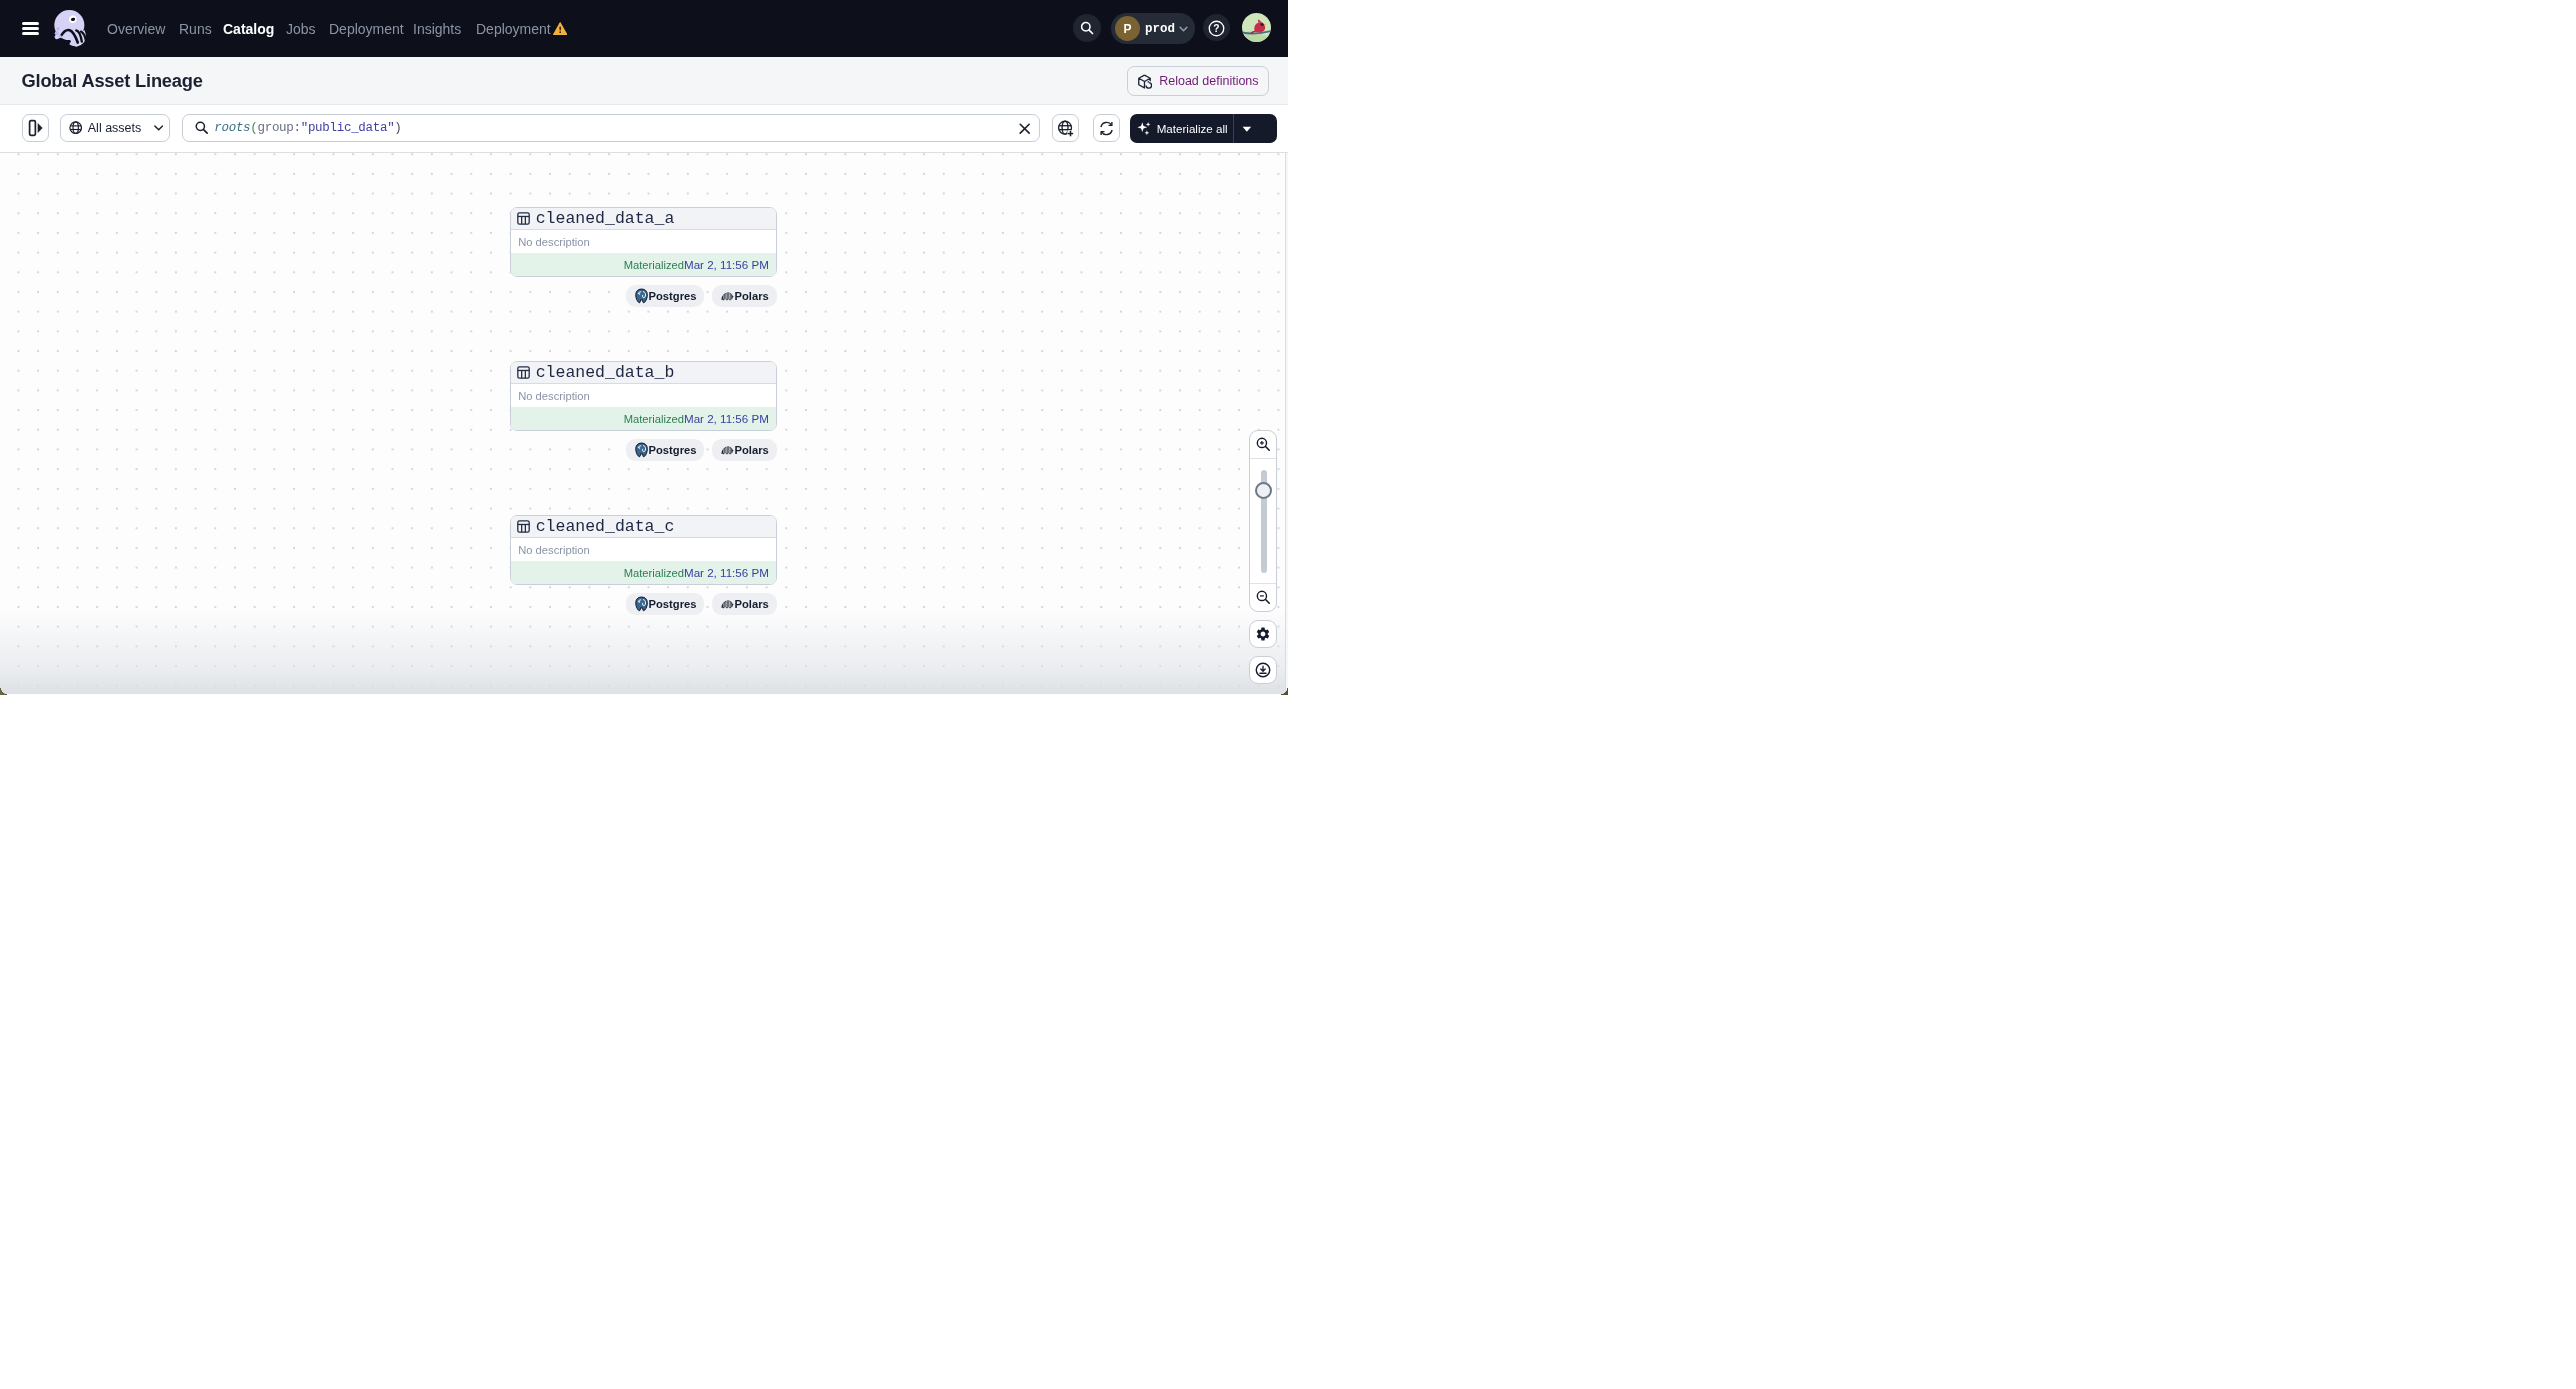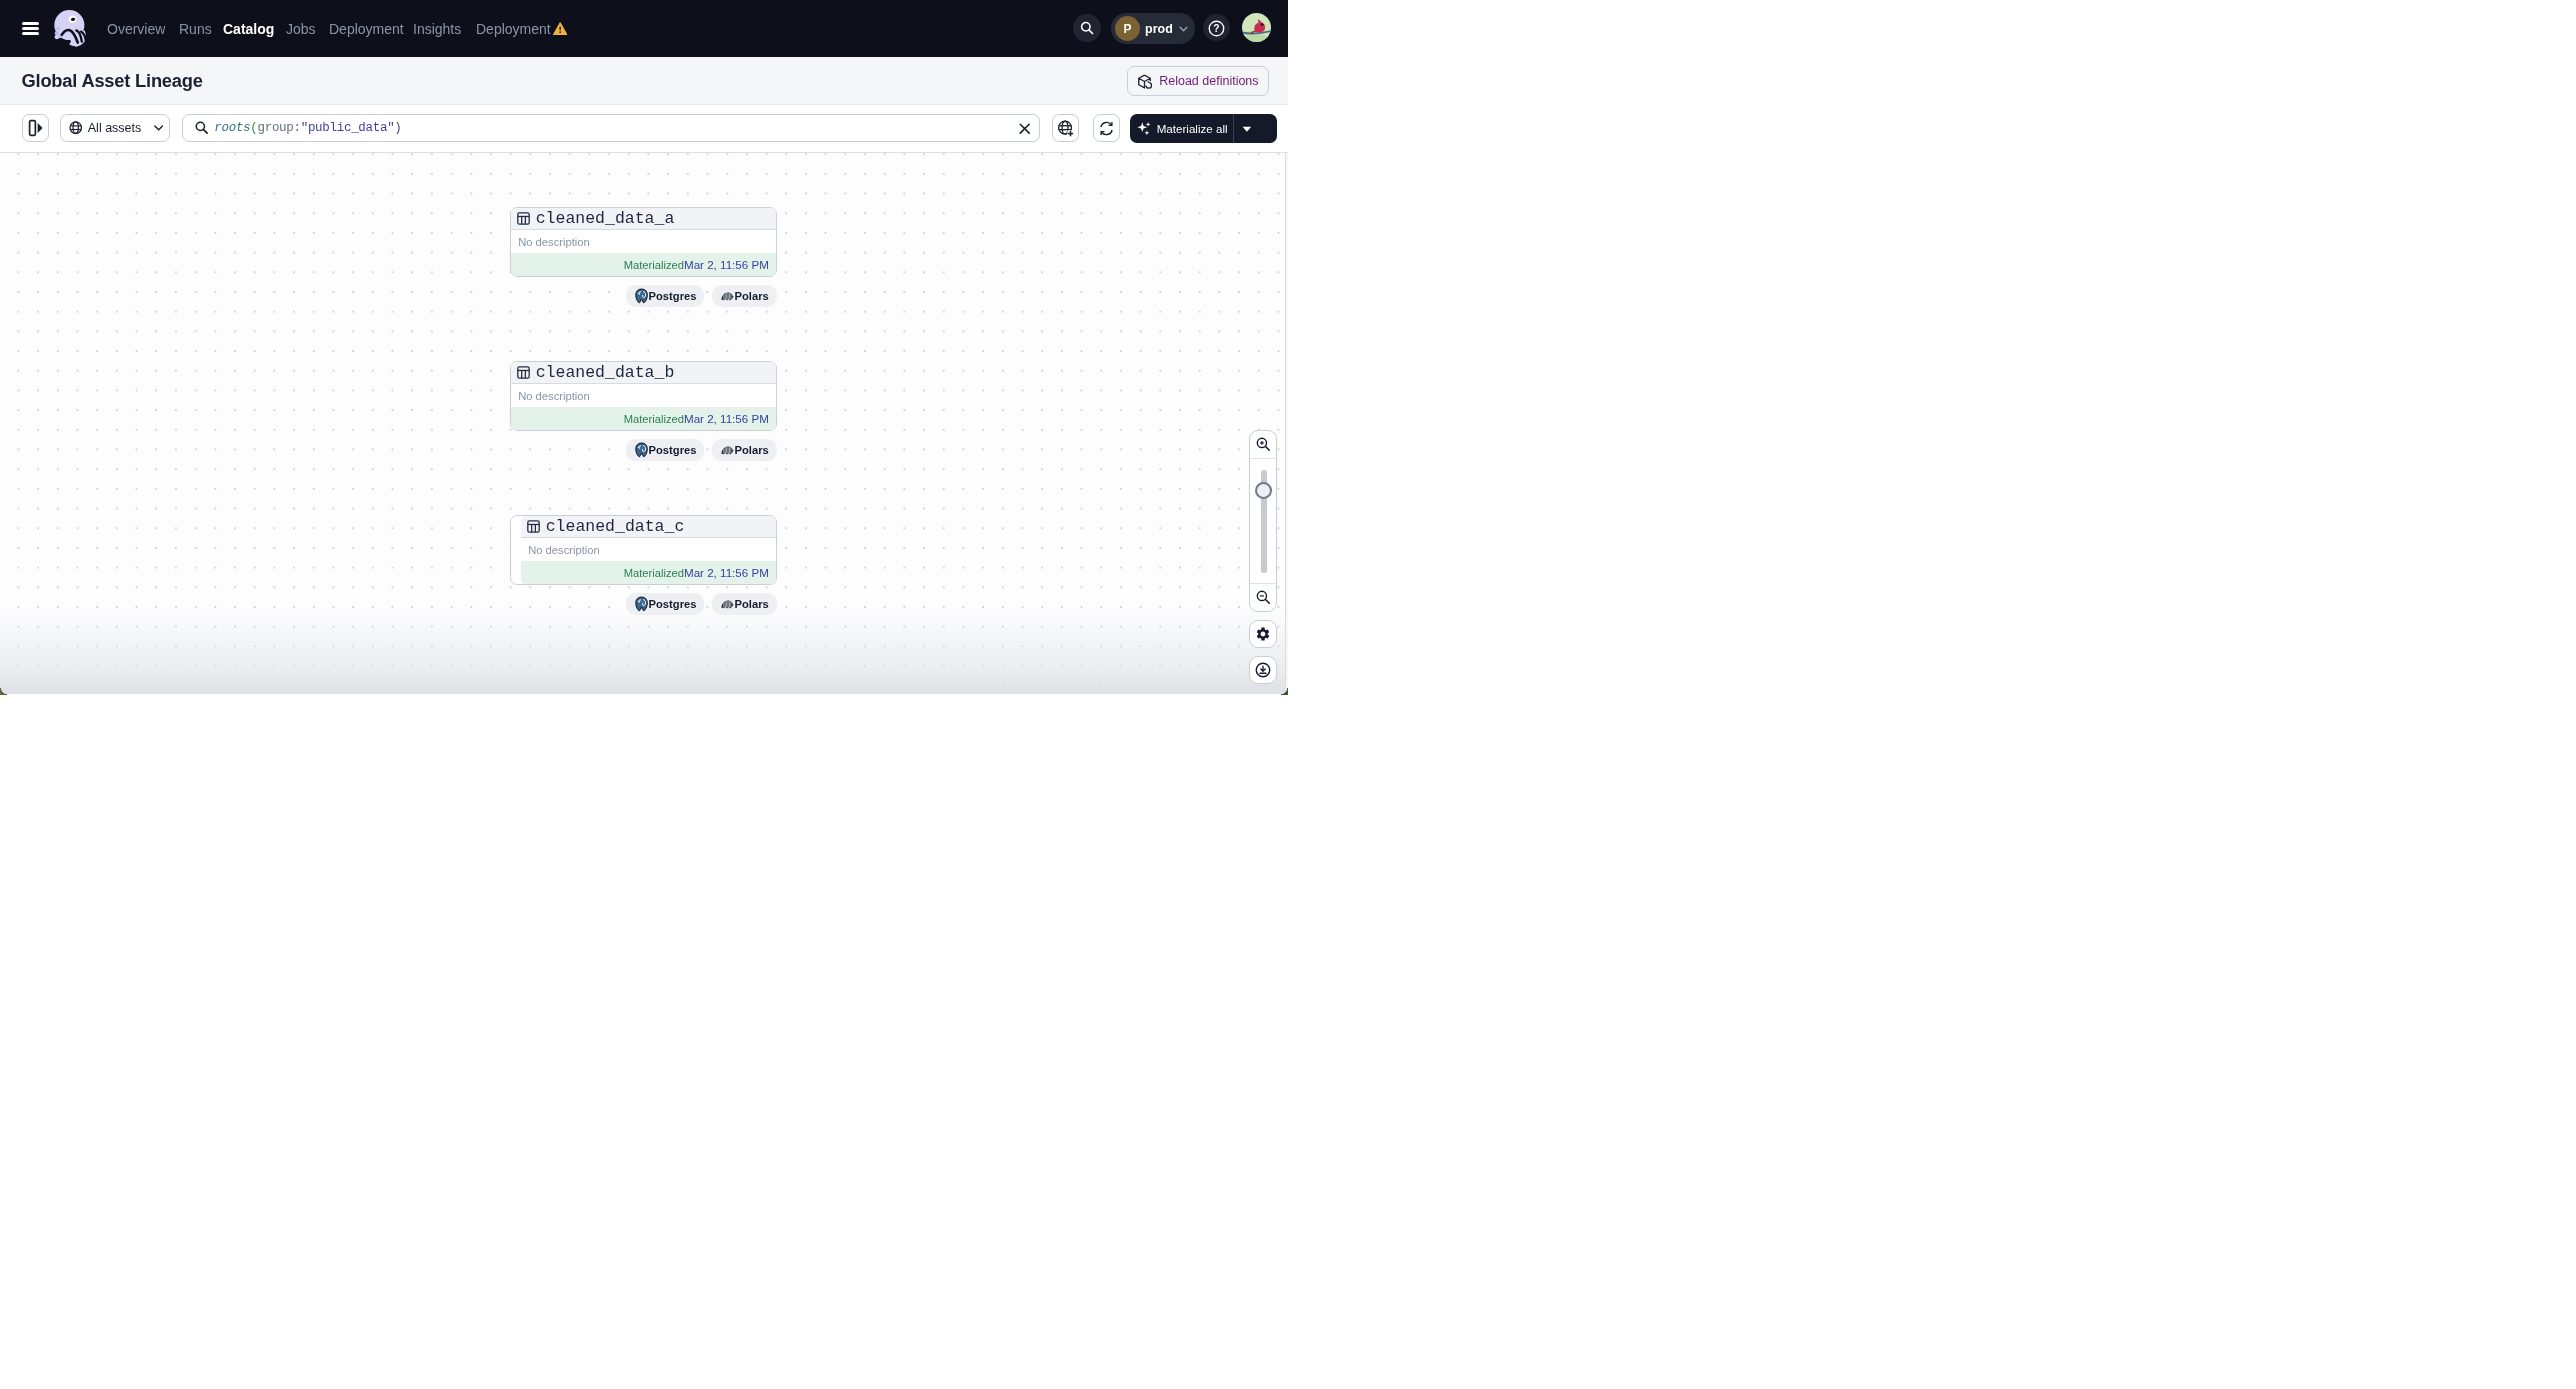"prod" div.abs { font-family: none -> Liberation Mono, monospace }
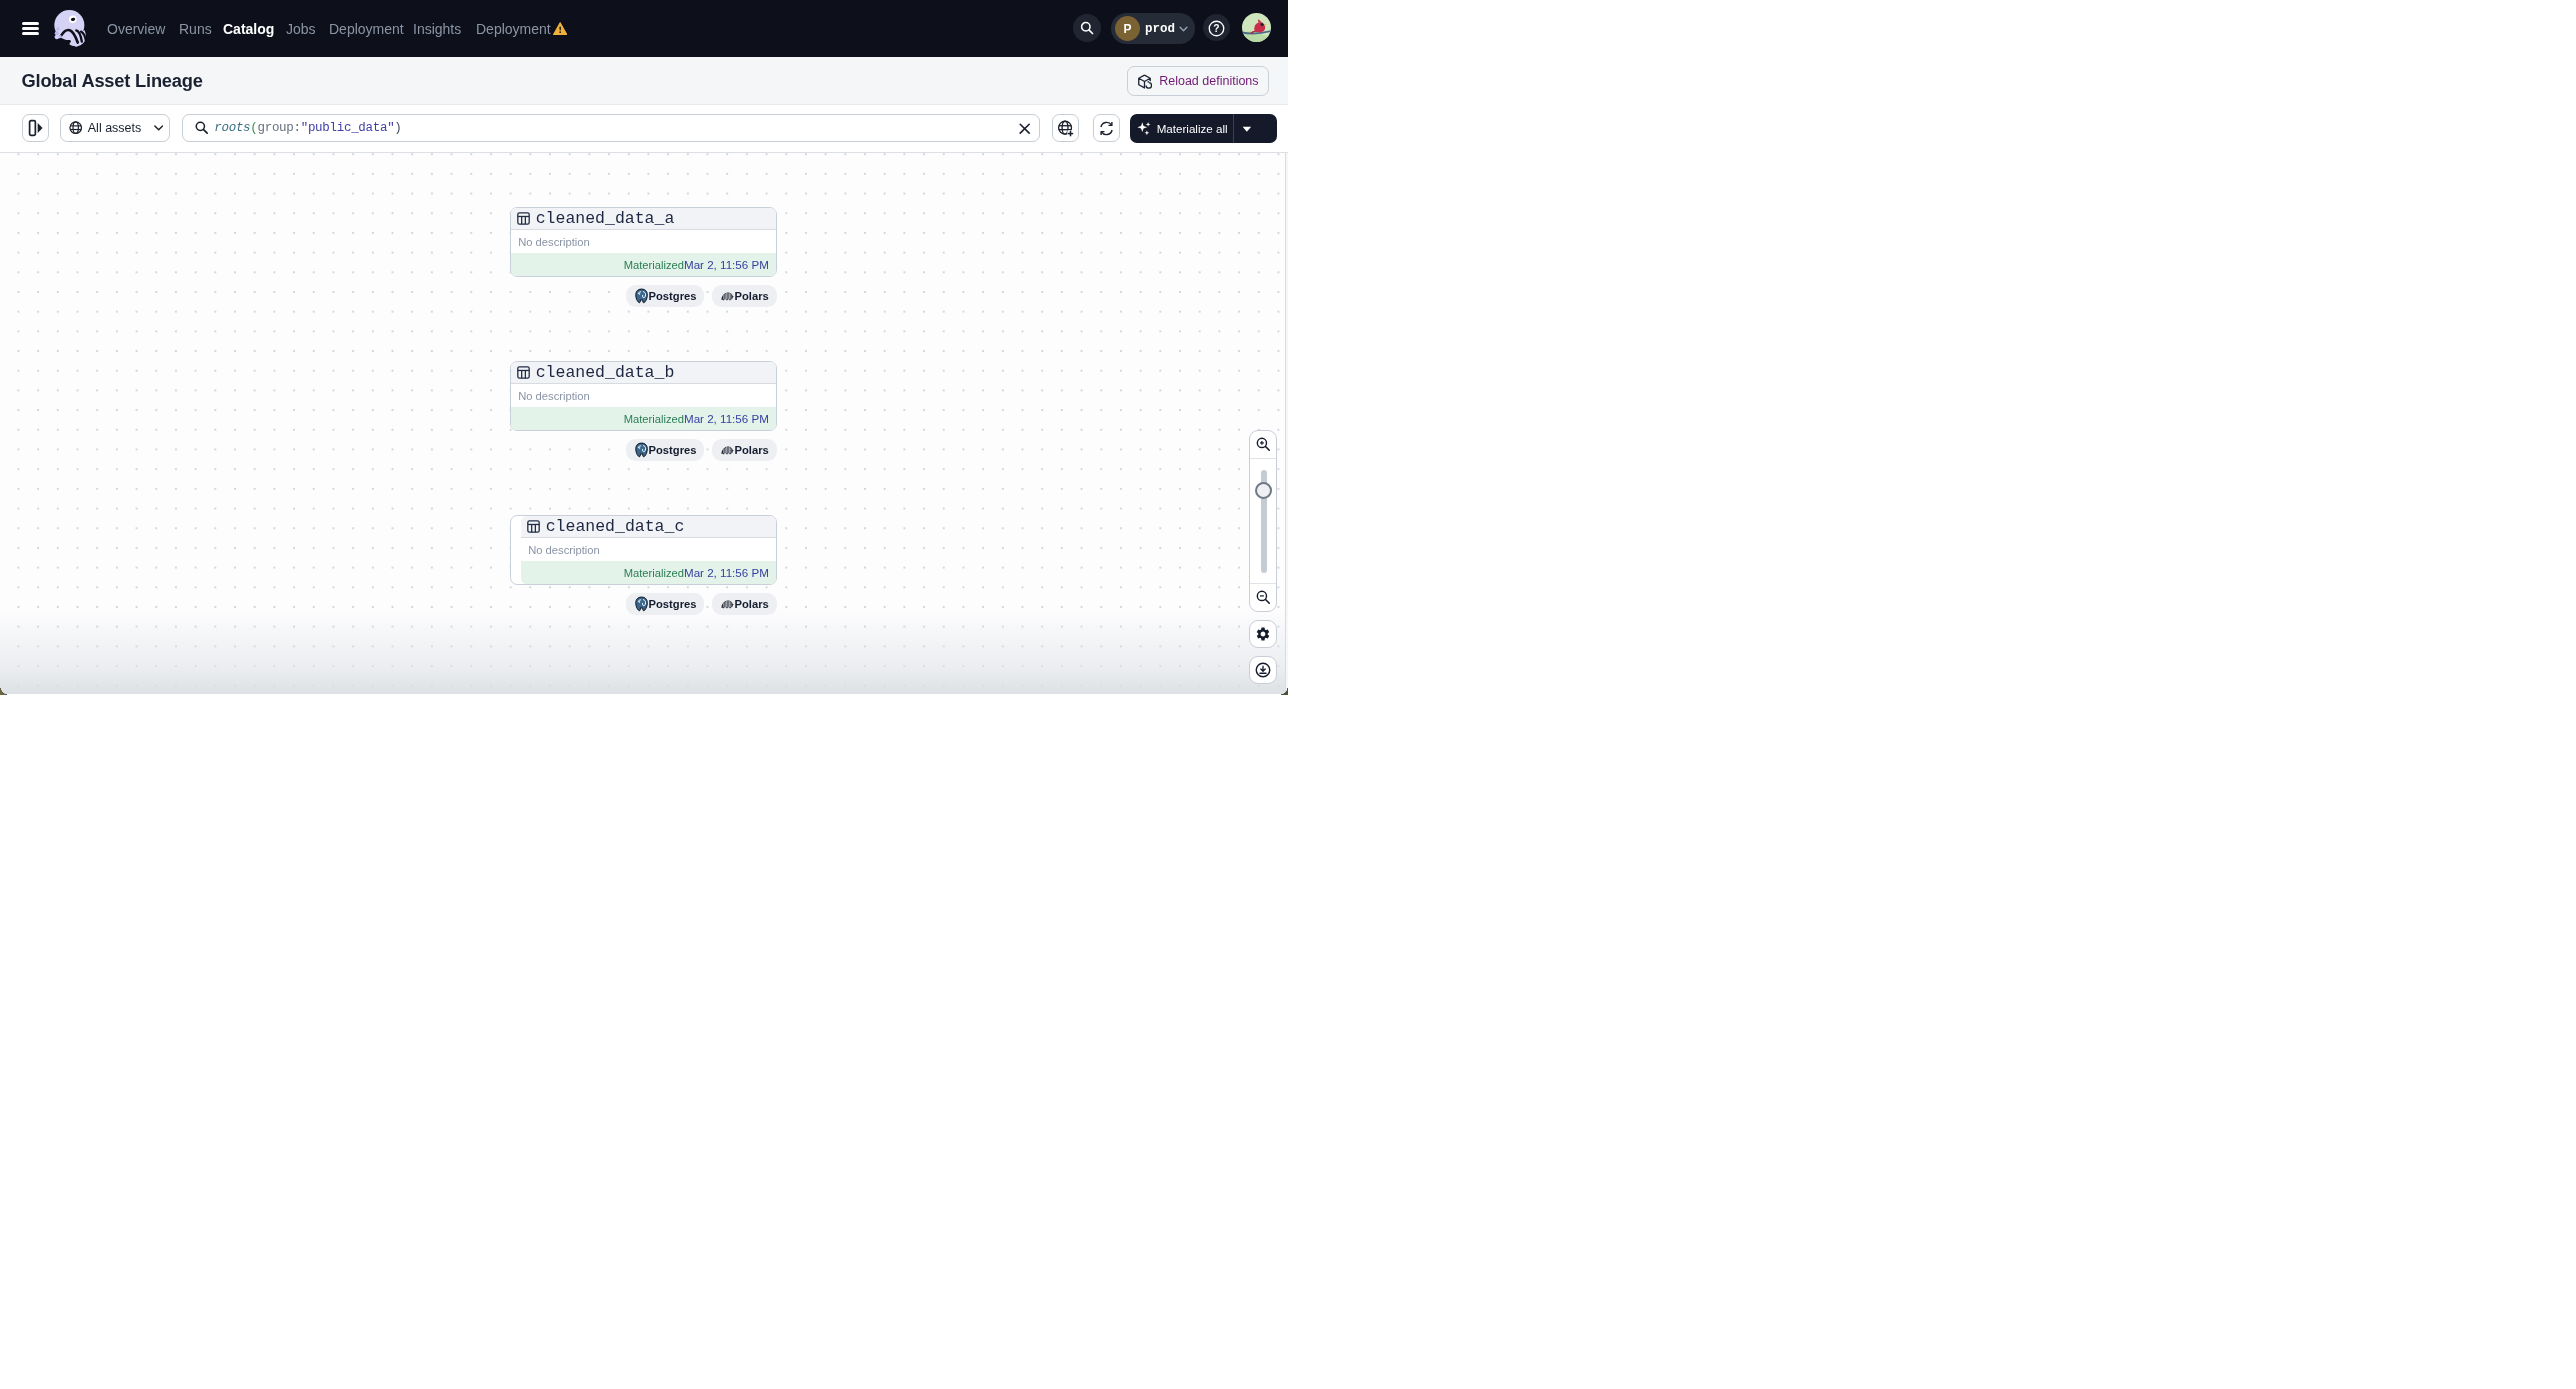"cleaned_data_c" div.card { padding-left: 10px -> none }
